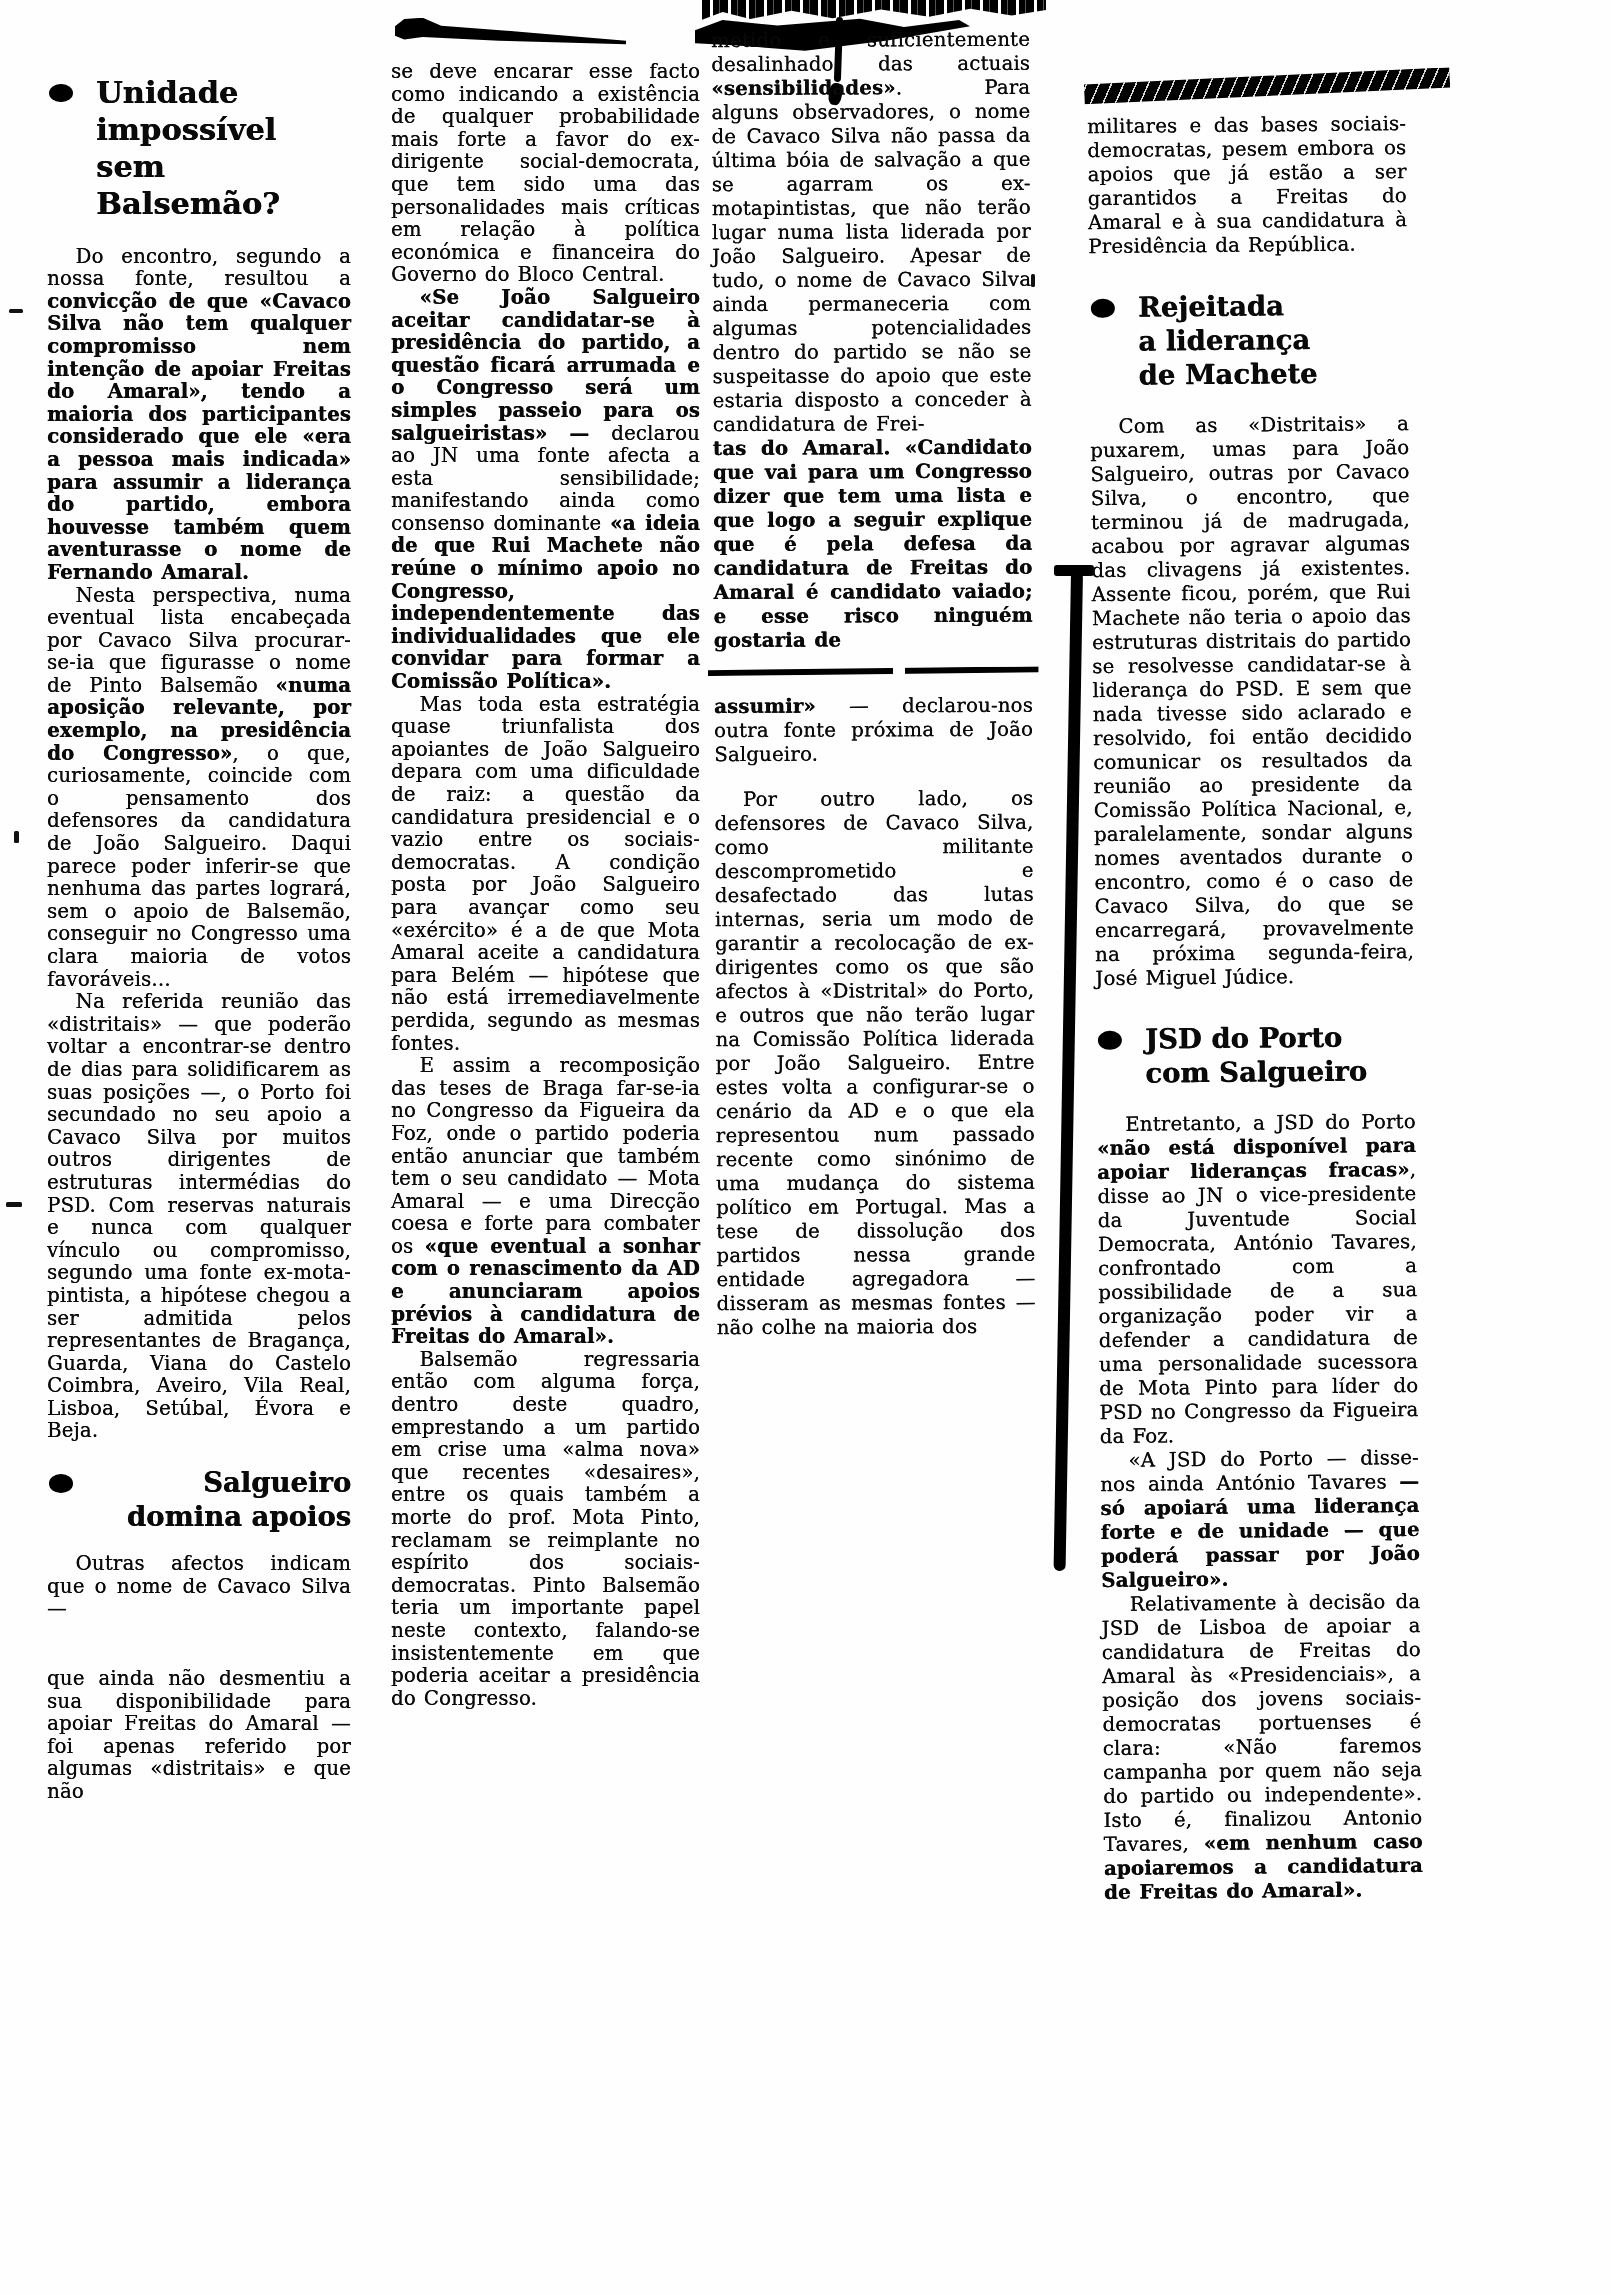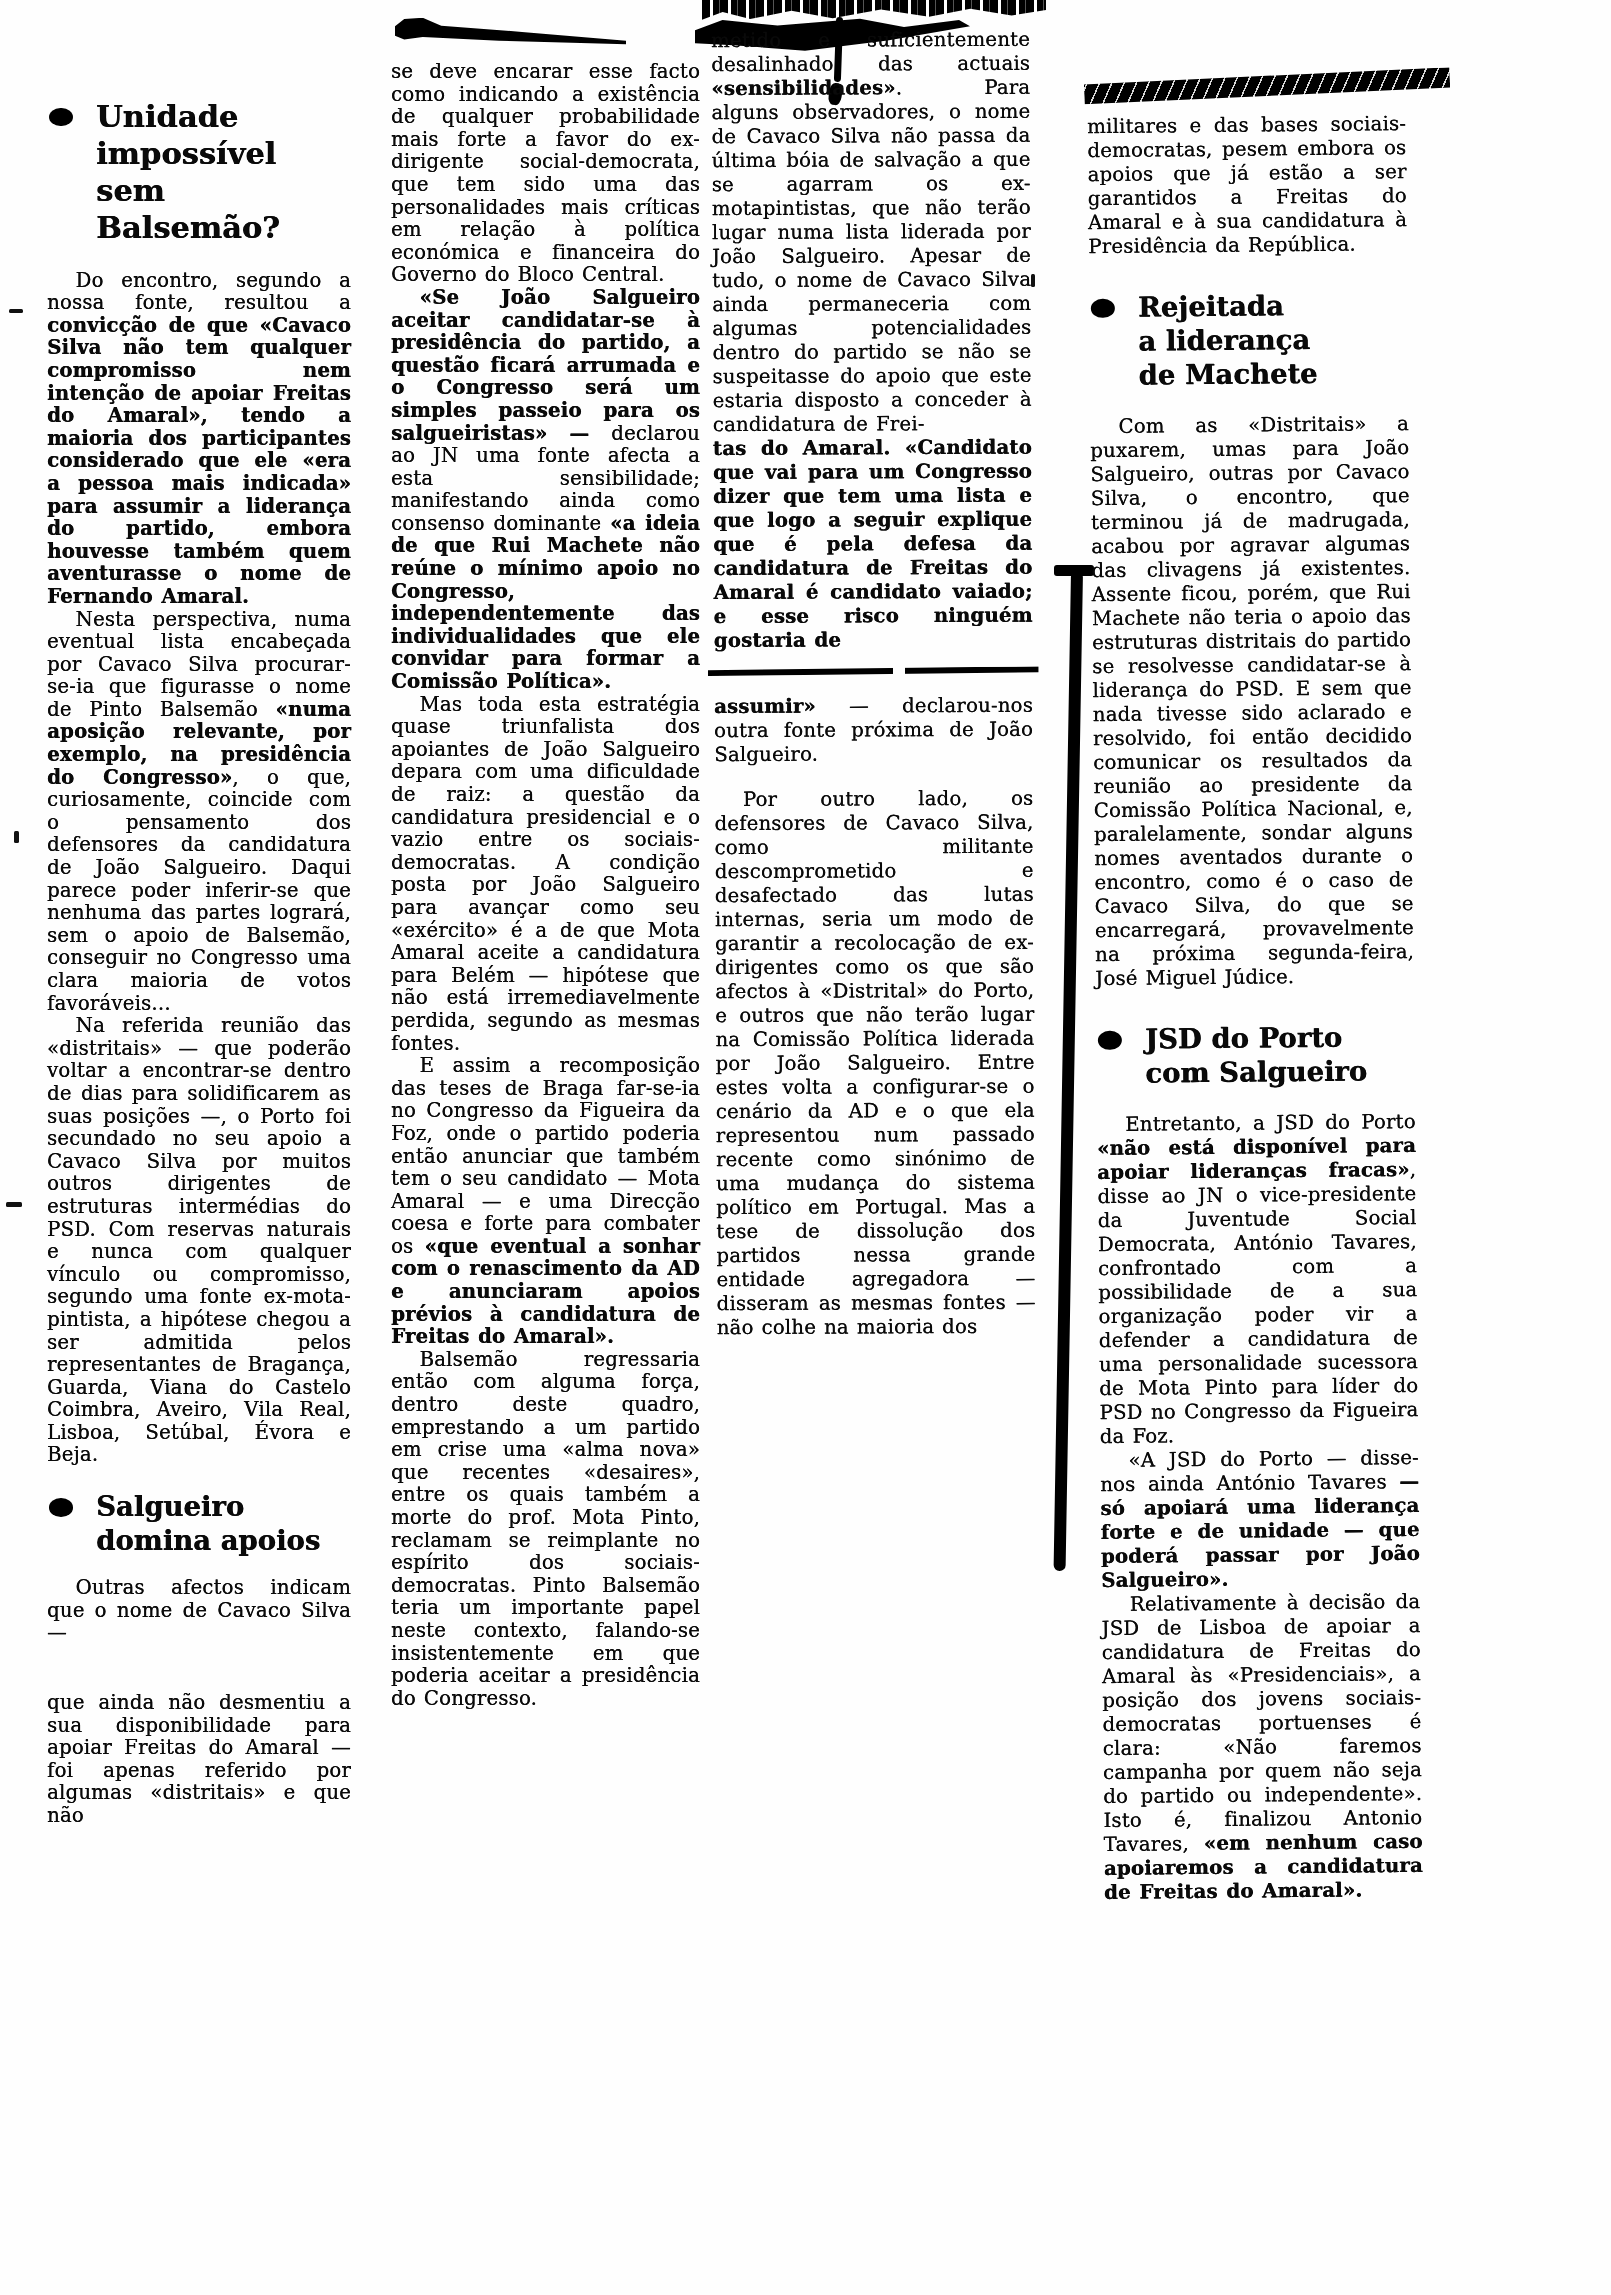"Unidade" .h1 { margin-top: 24px -> none }
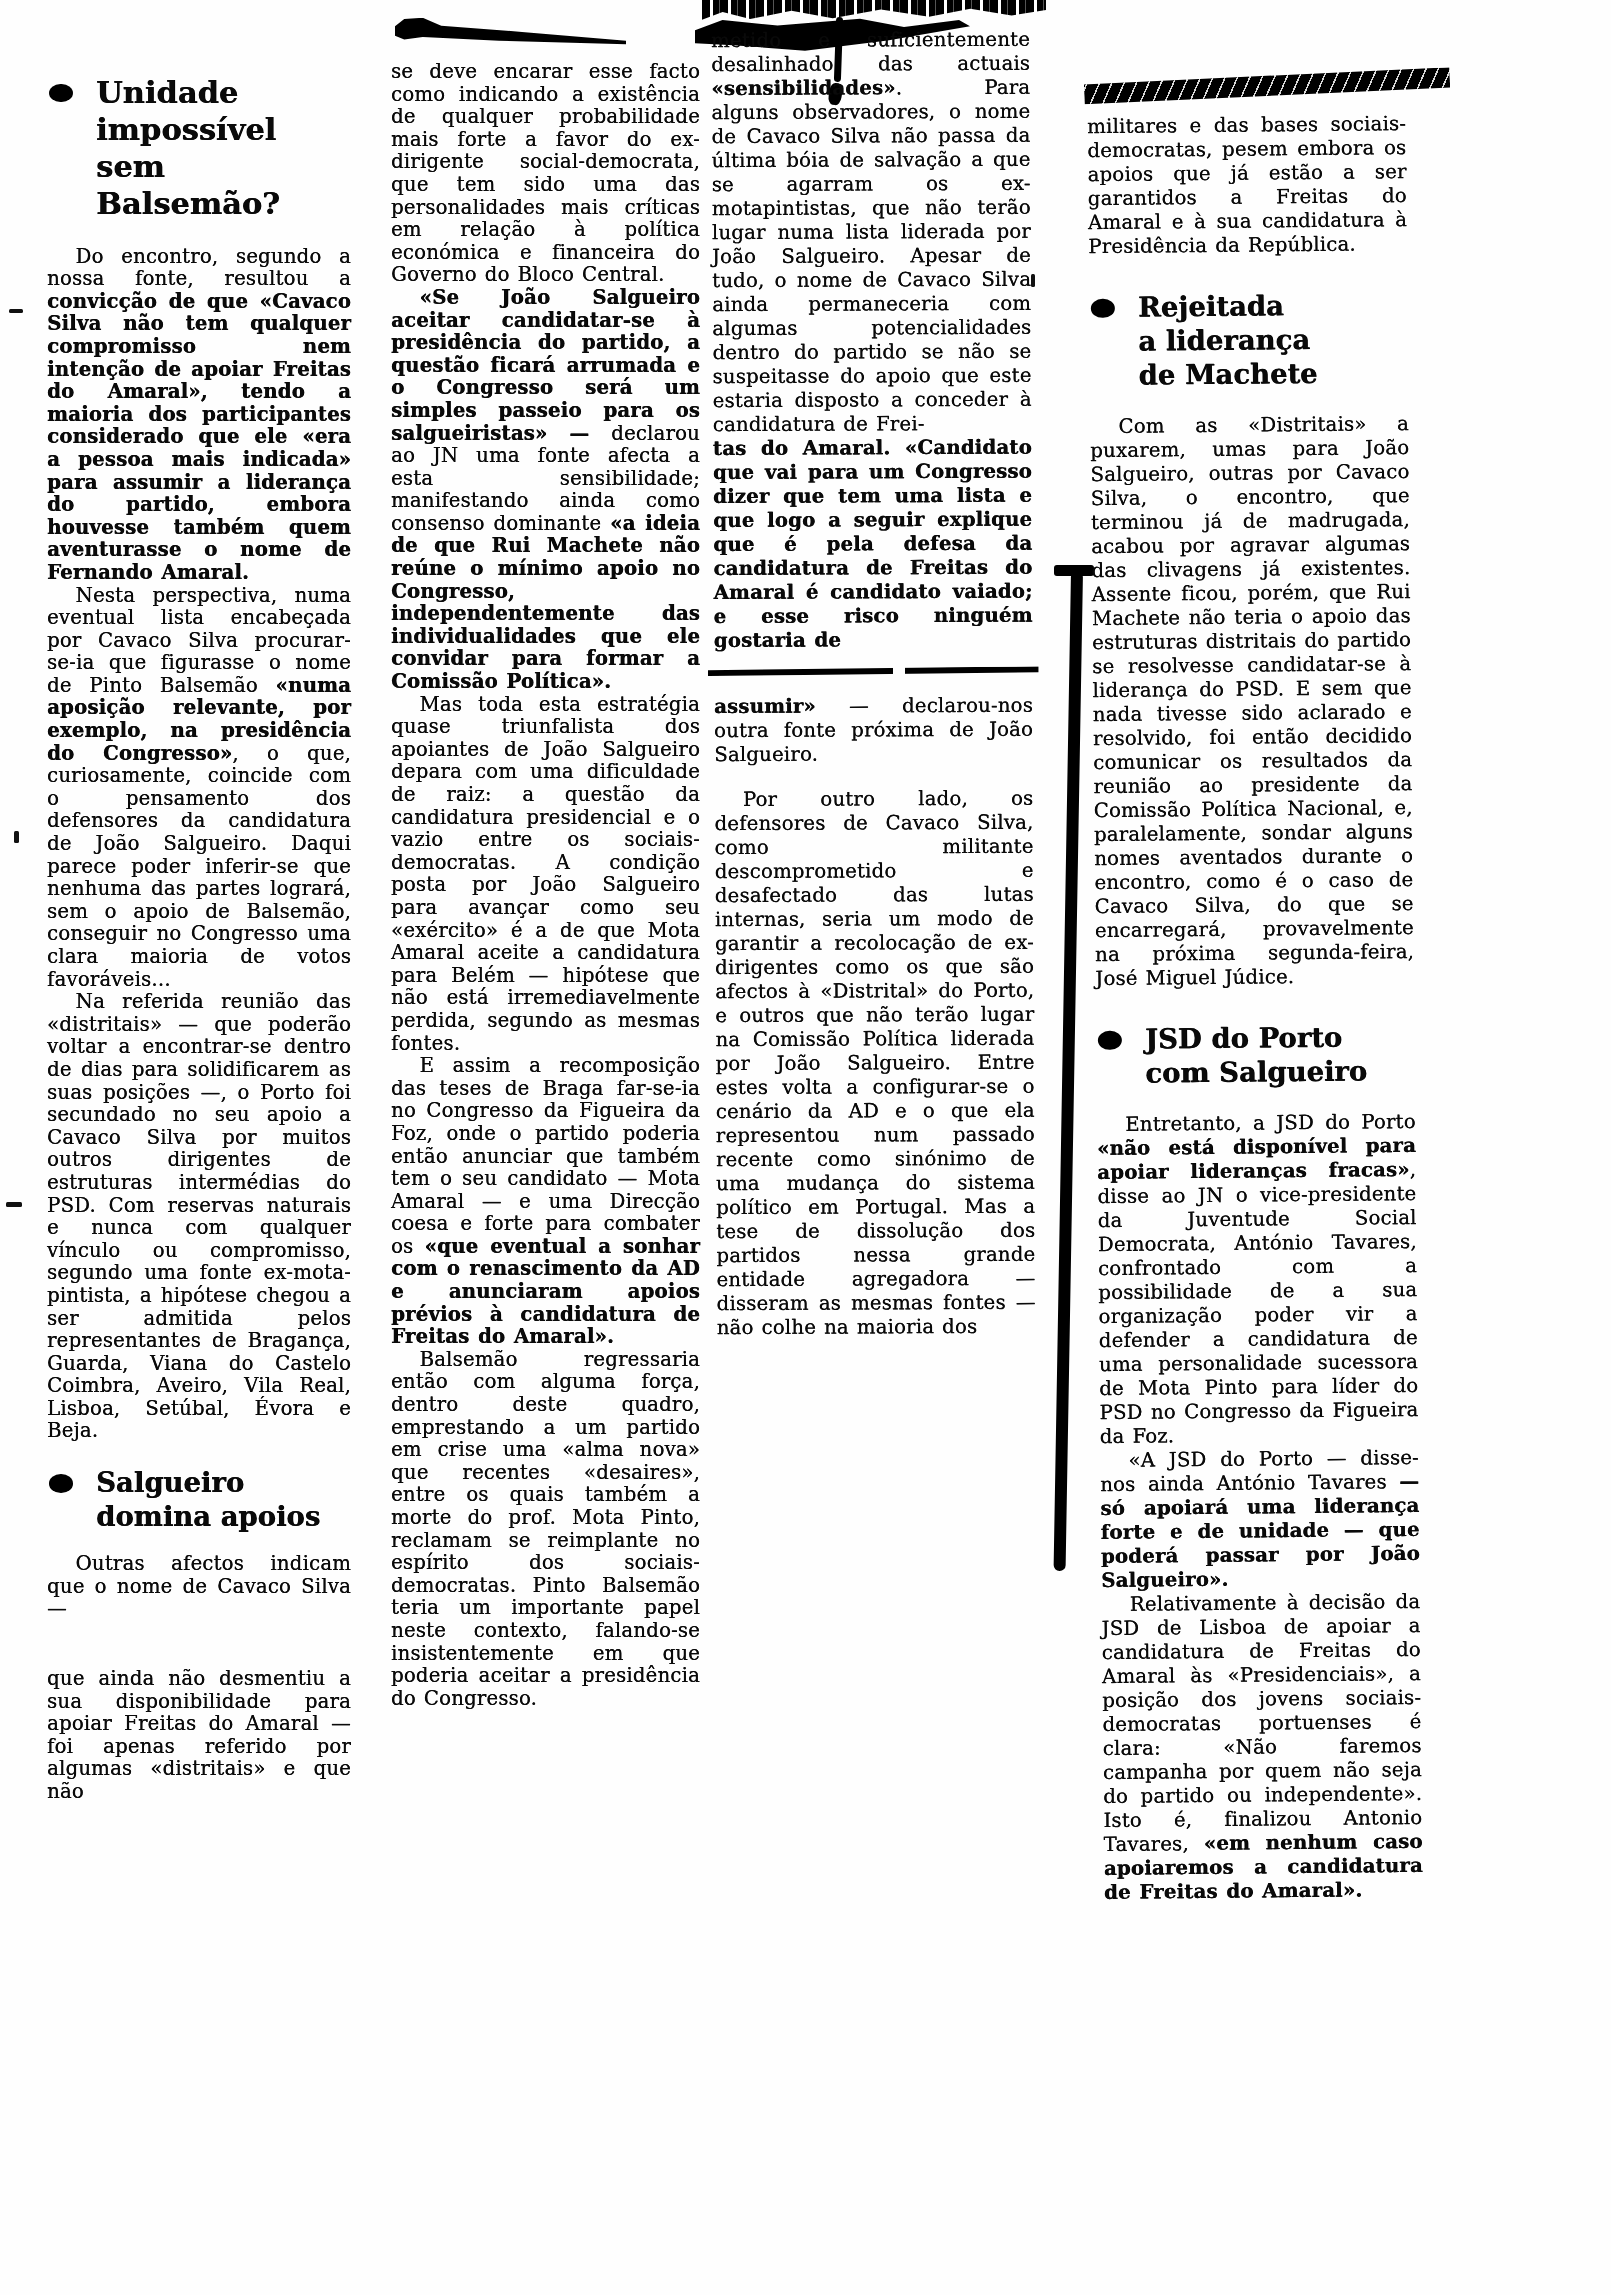"Salgueiro" .c0 .h2 { text-align: none -> right }
